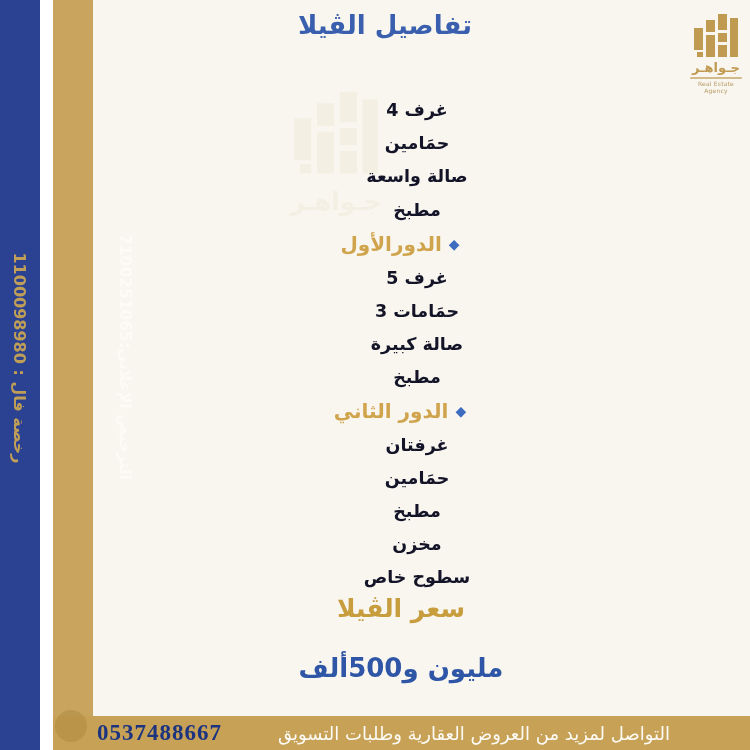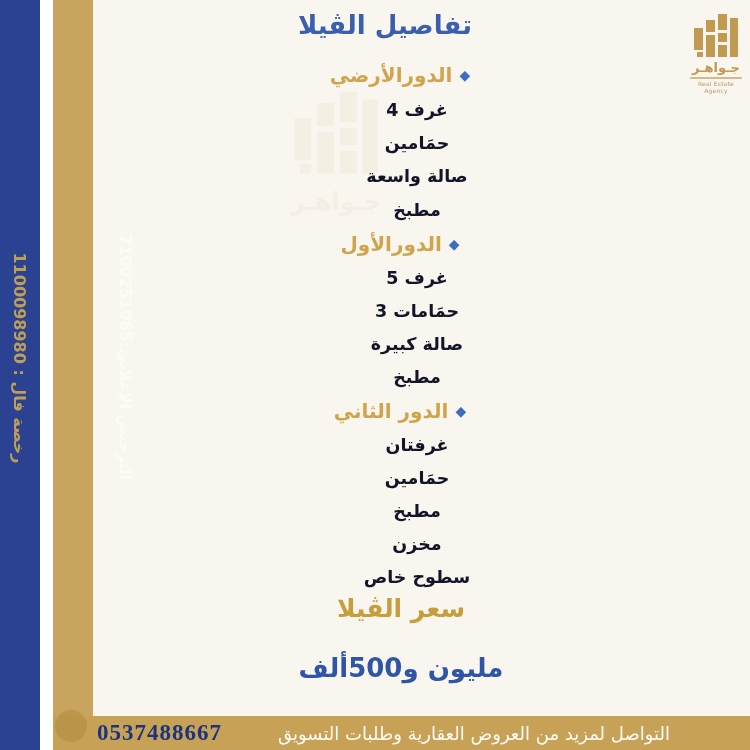"الدورالأرضي ◆" div.row { html: <div> <span>الدورالأرضي</span><span>◆</span> </div> -> none }
